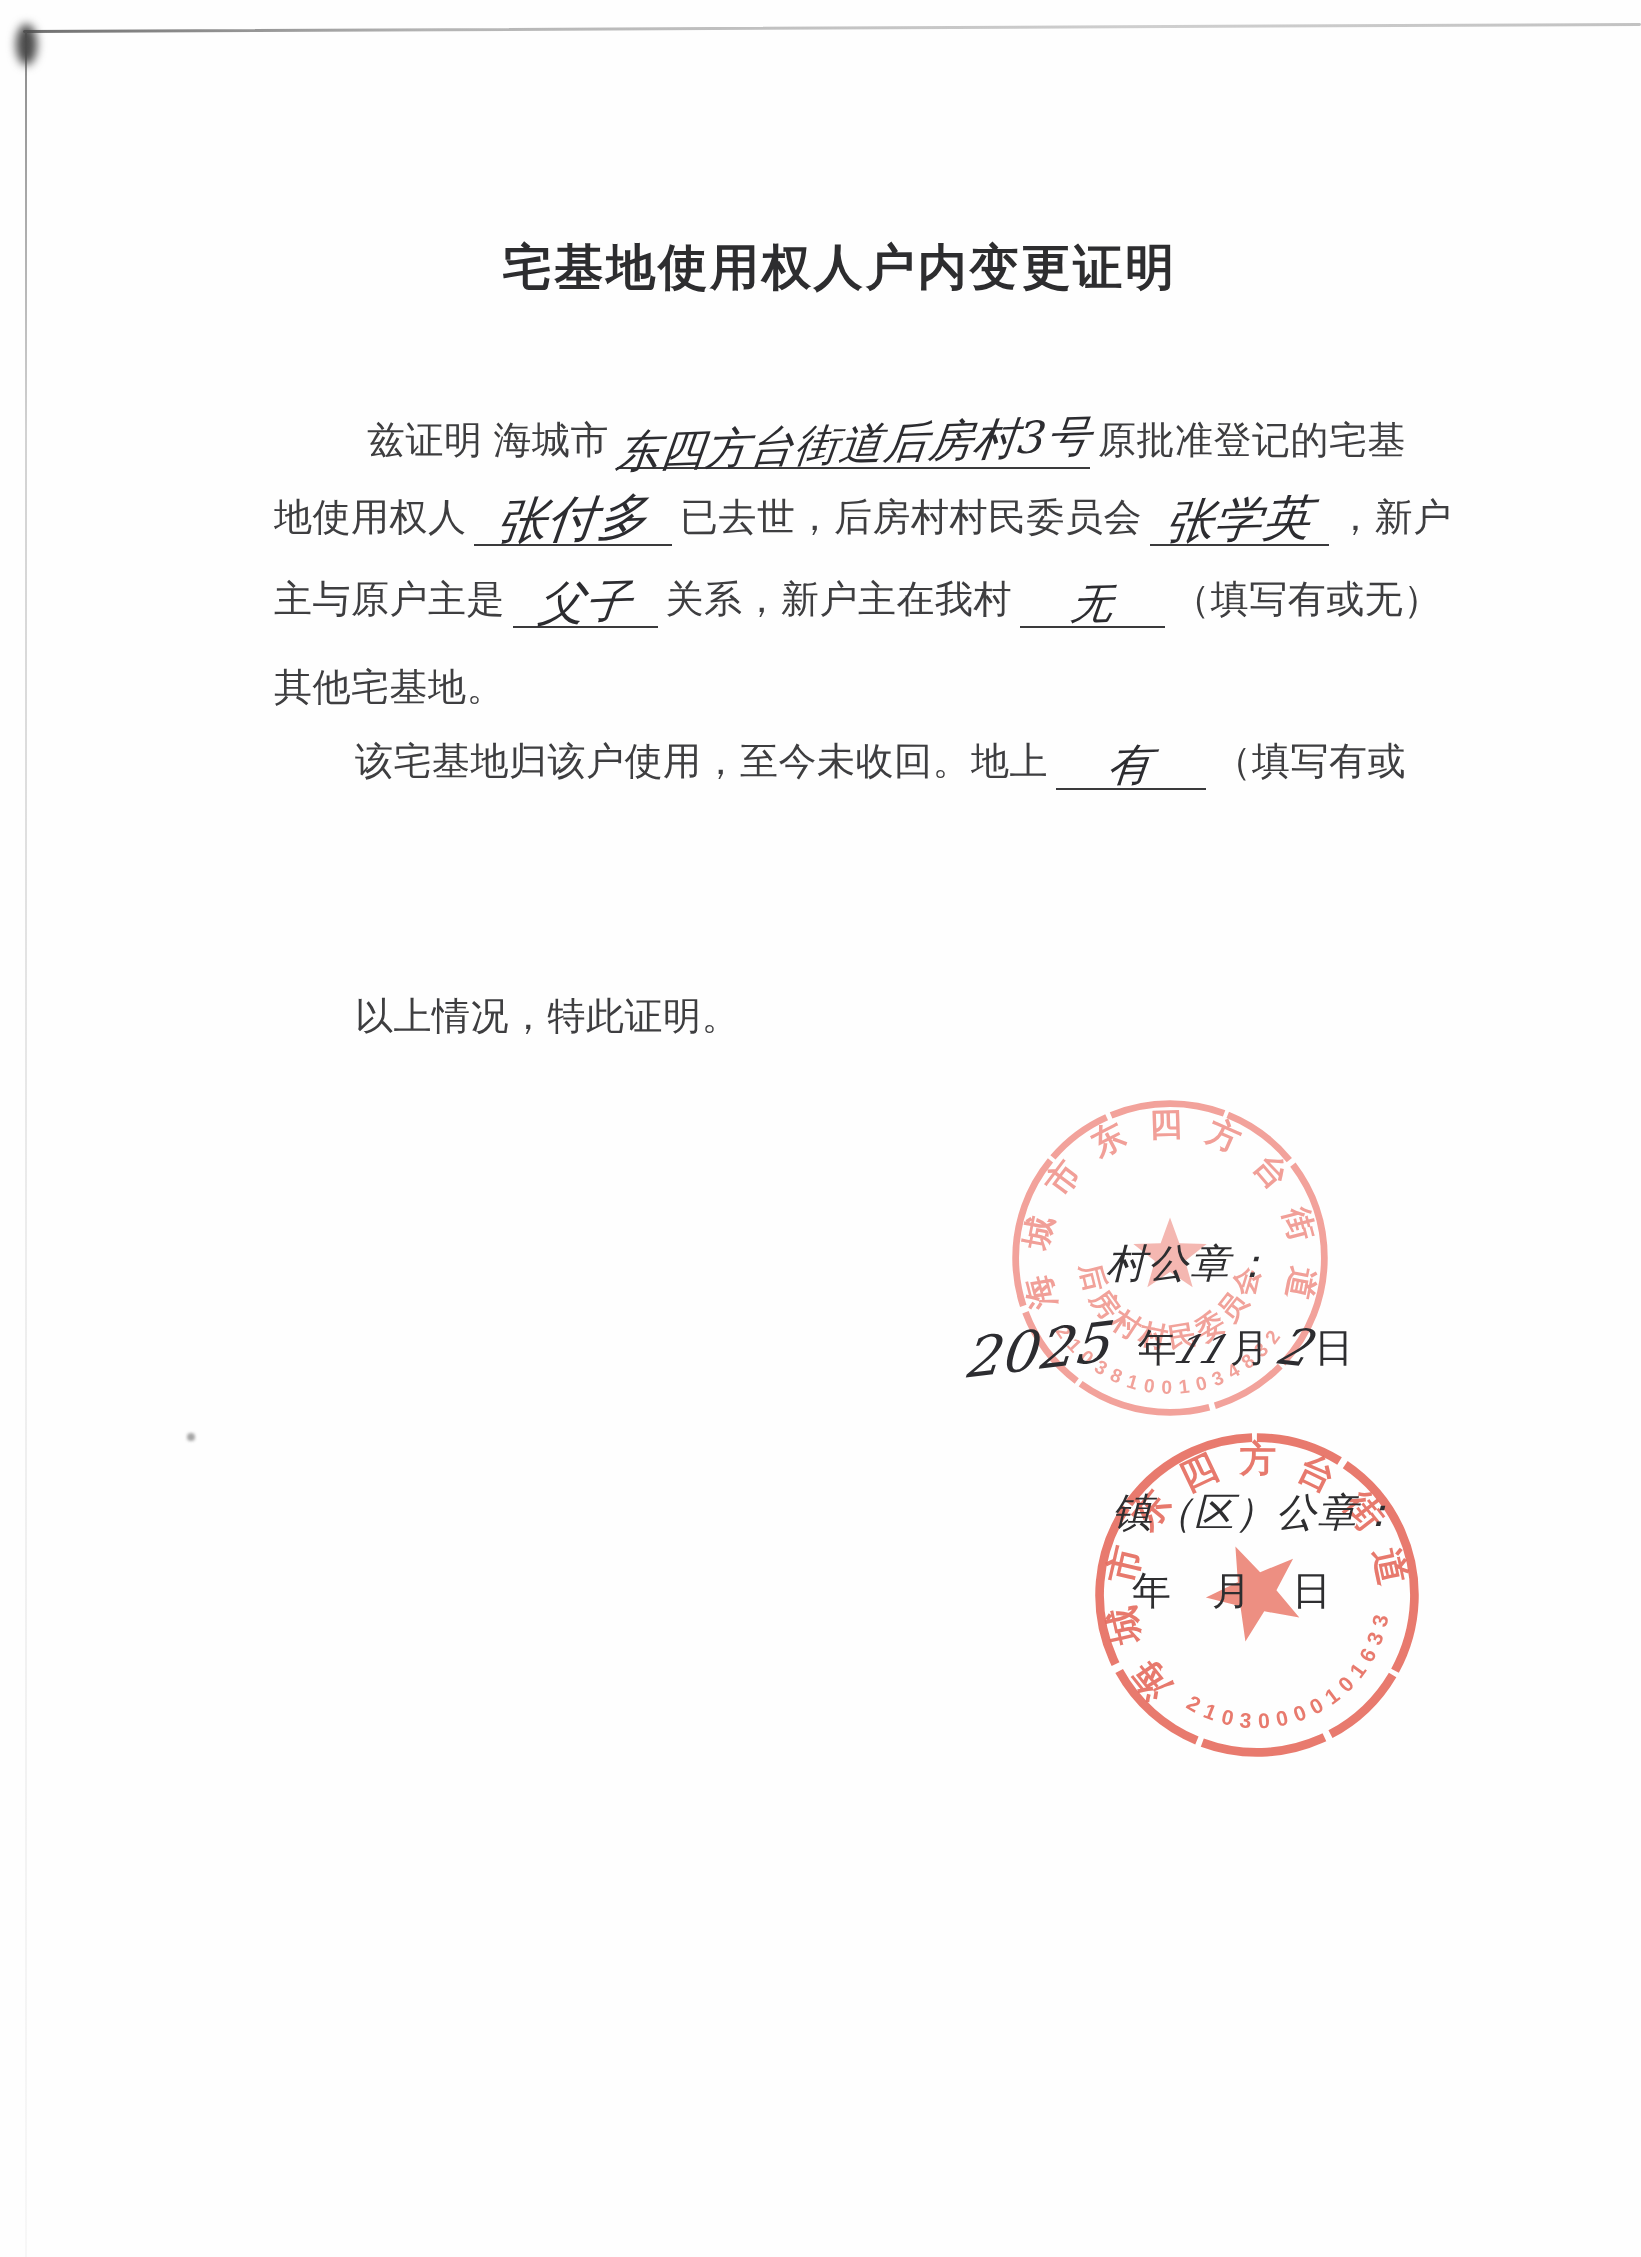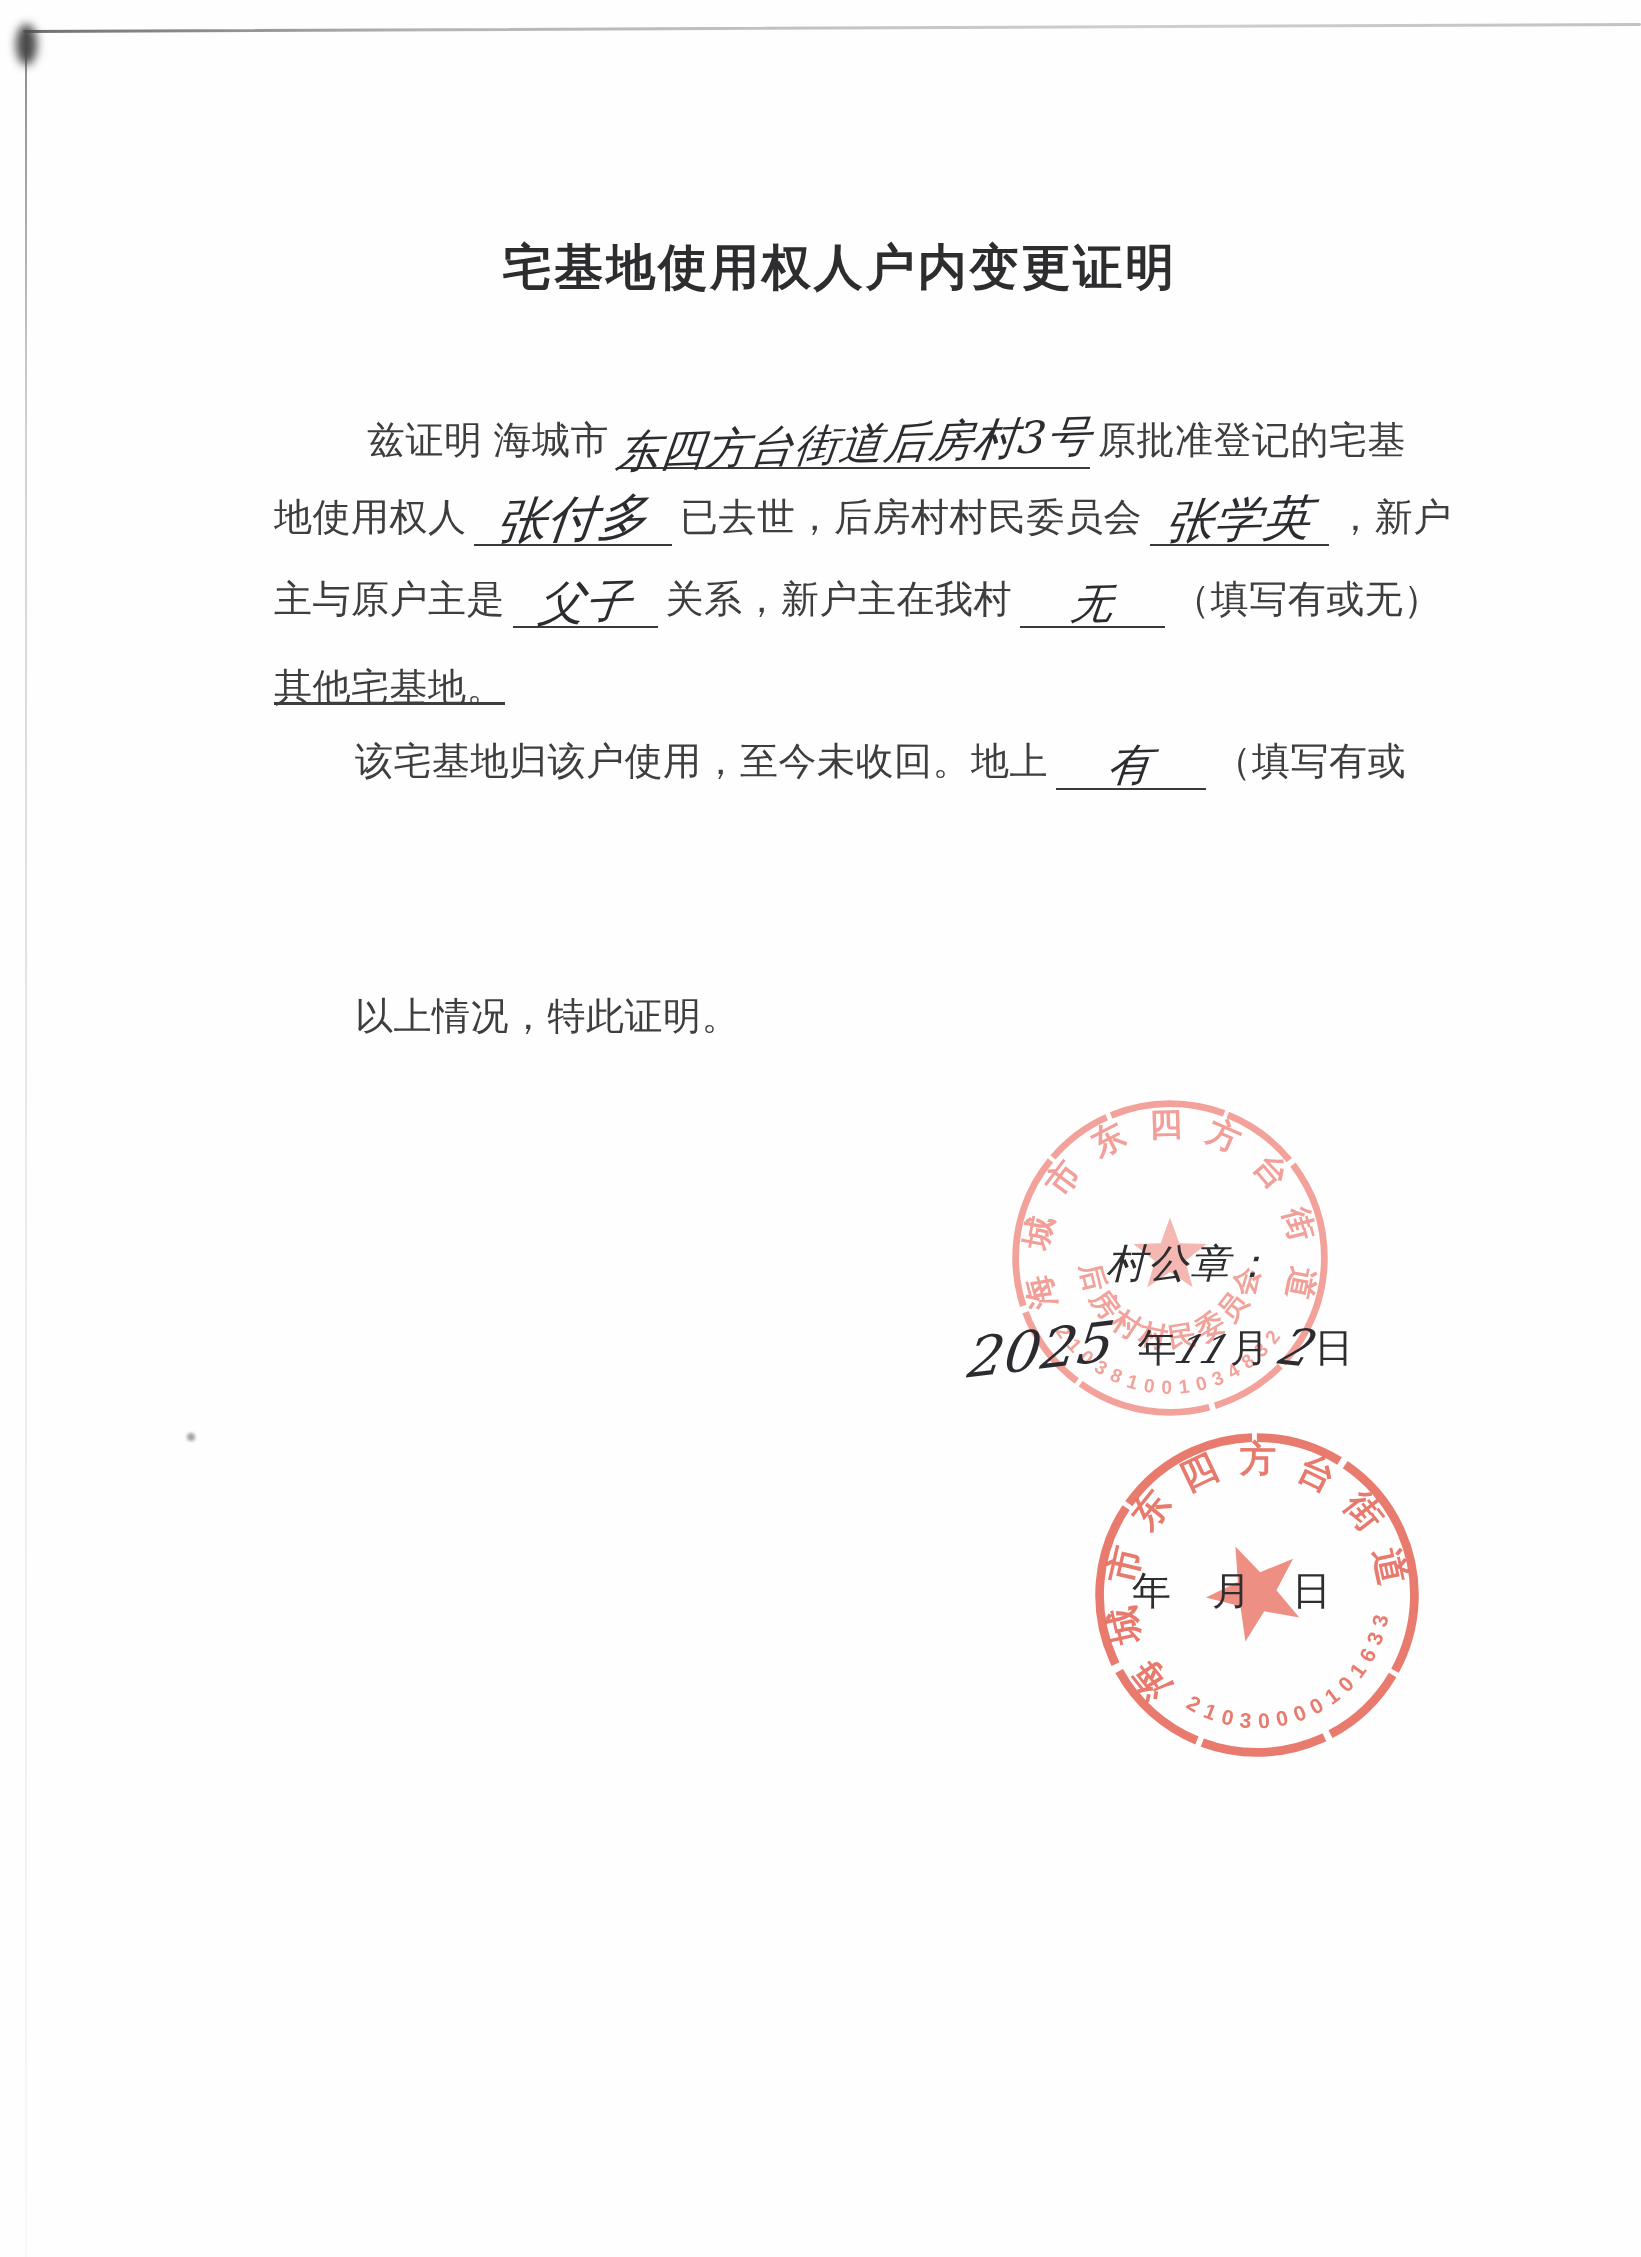"其他宅基地。" #l4 { text-decoration: underline -> none }
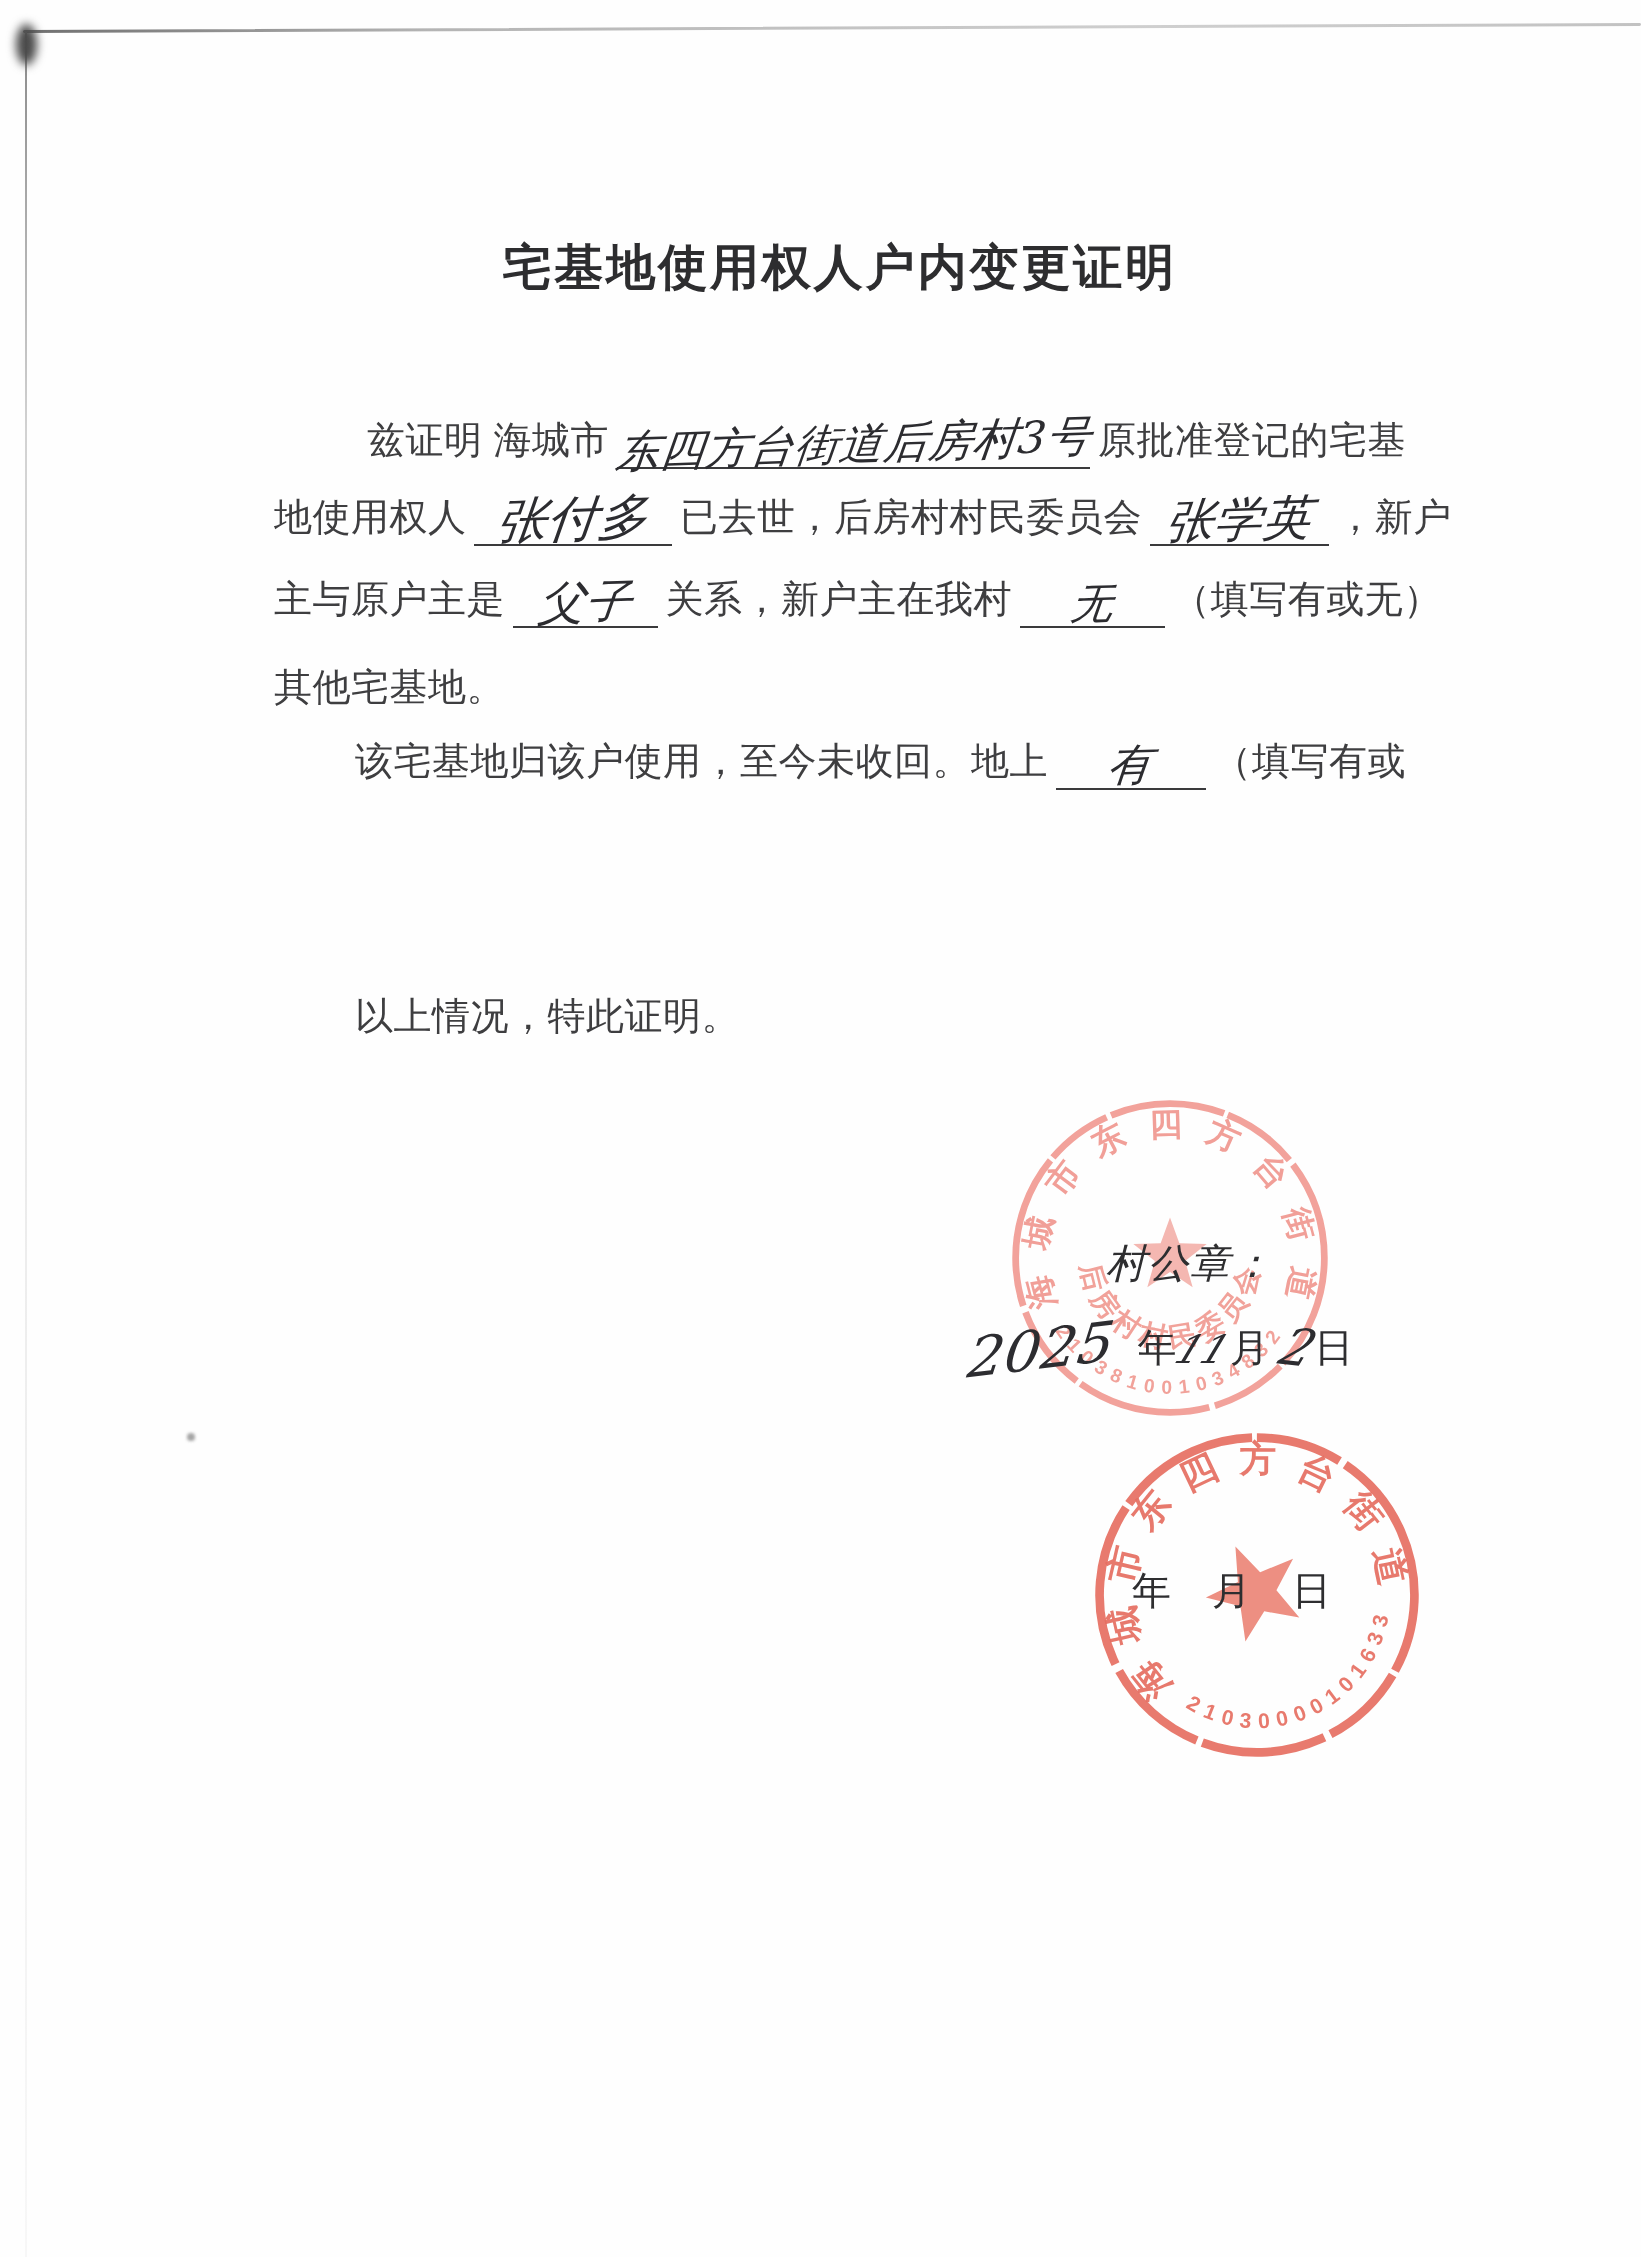"镇（区）公章：" div.seal-label { html: none -> <div>镇（区）公章：</div> }
